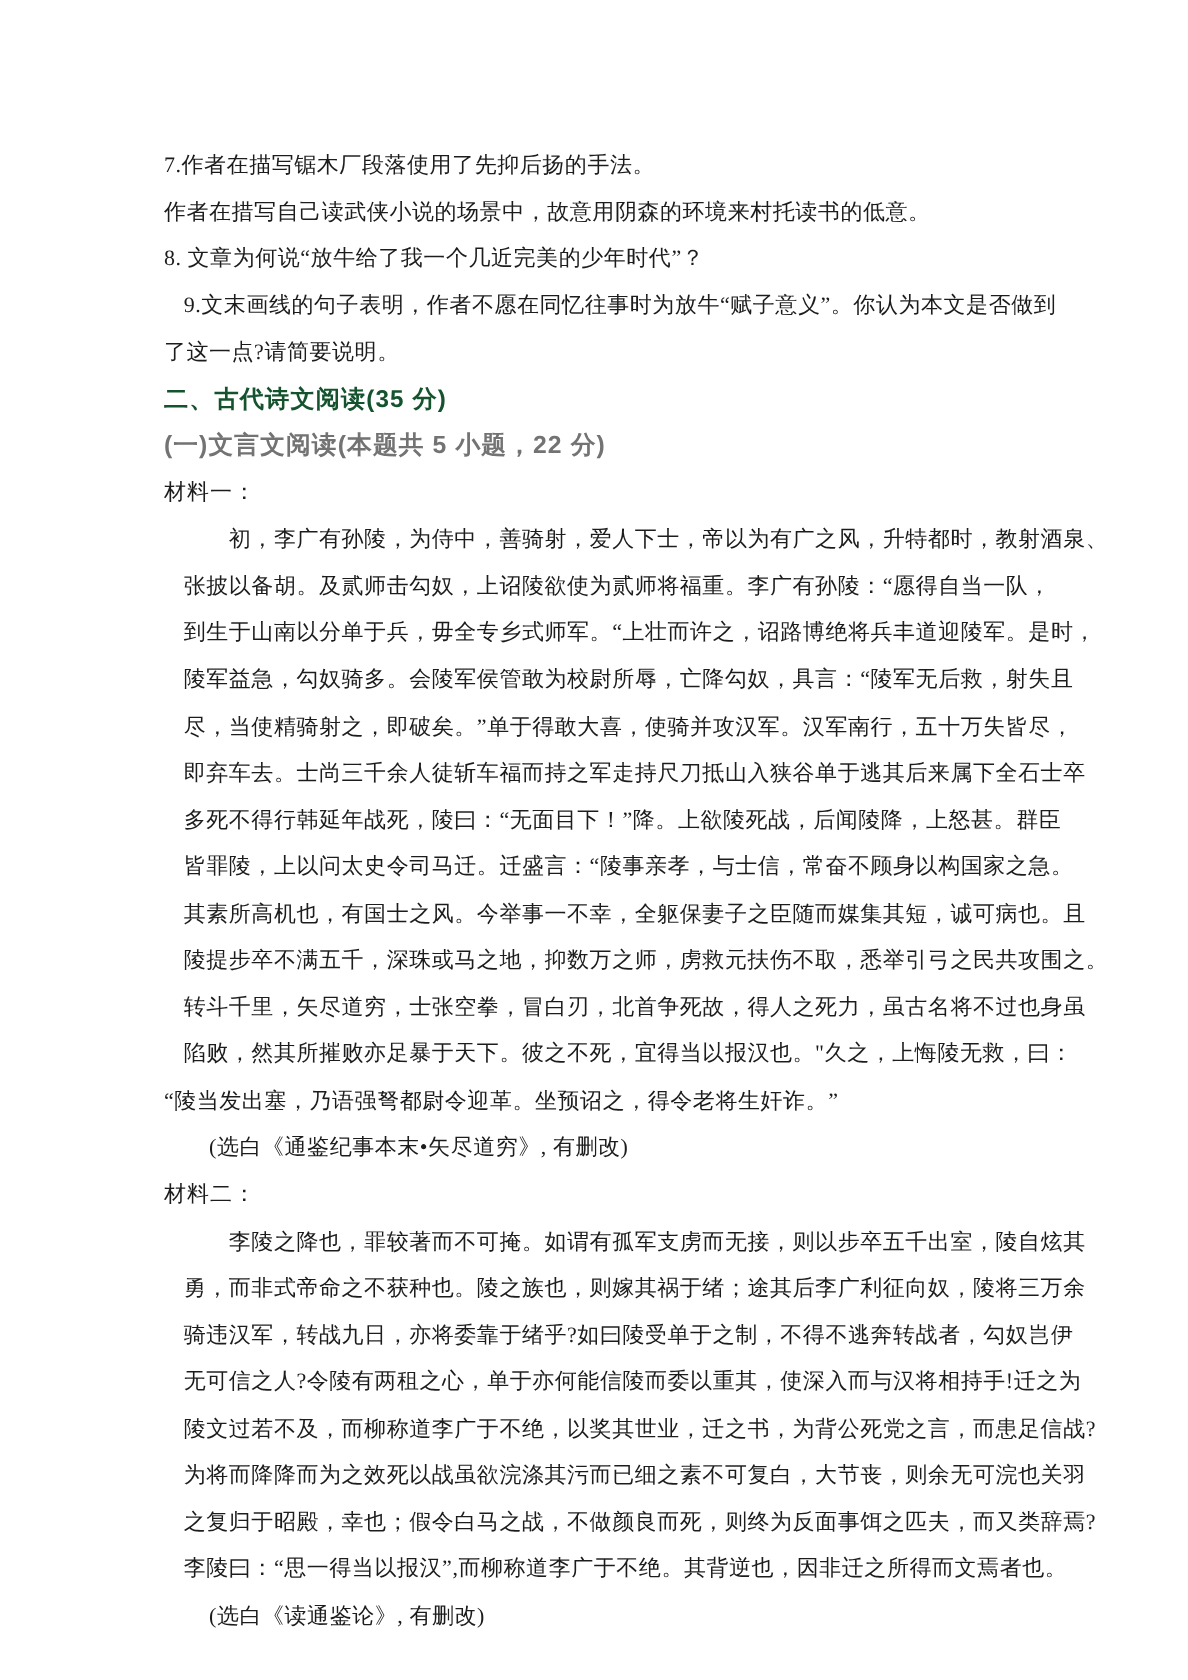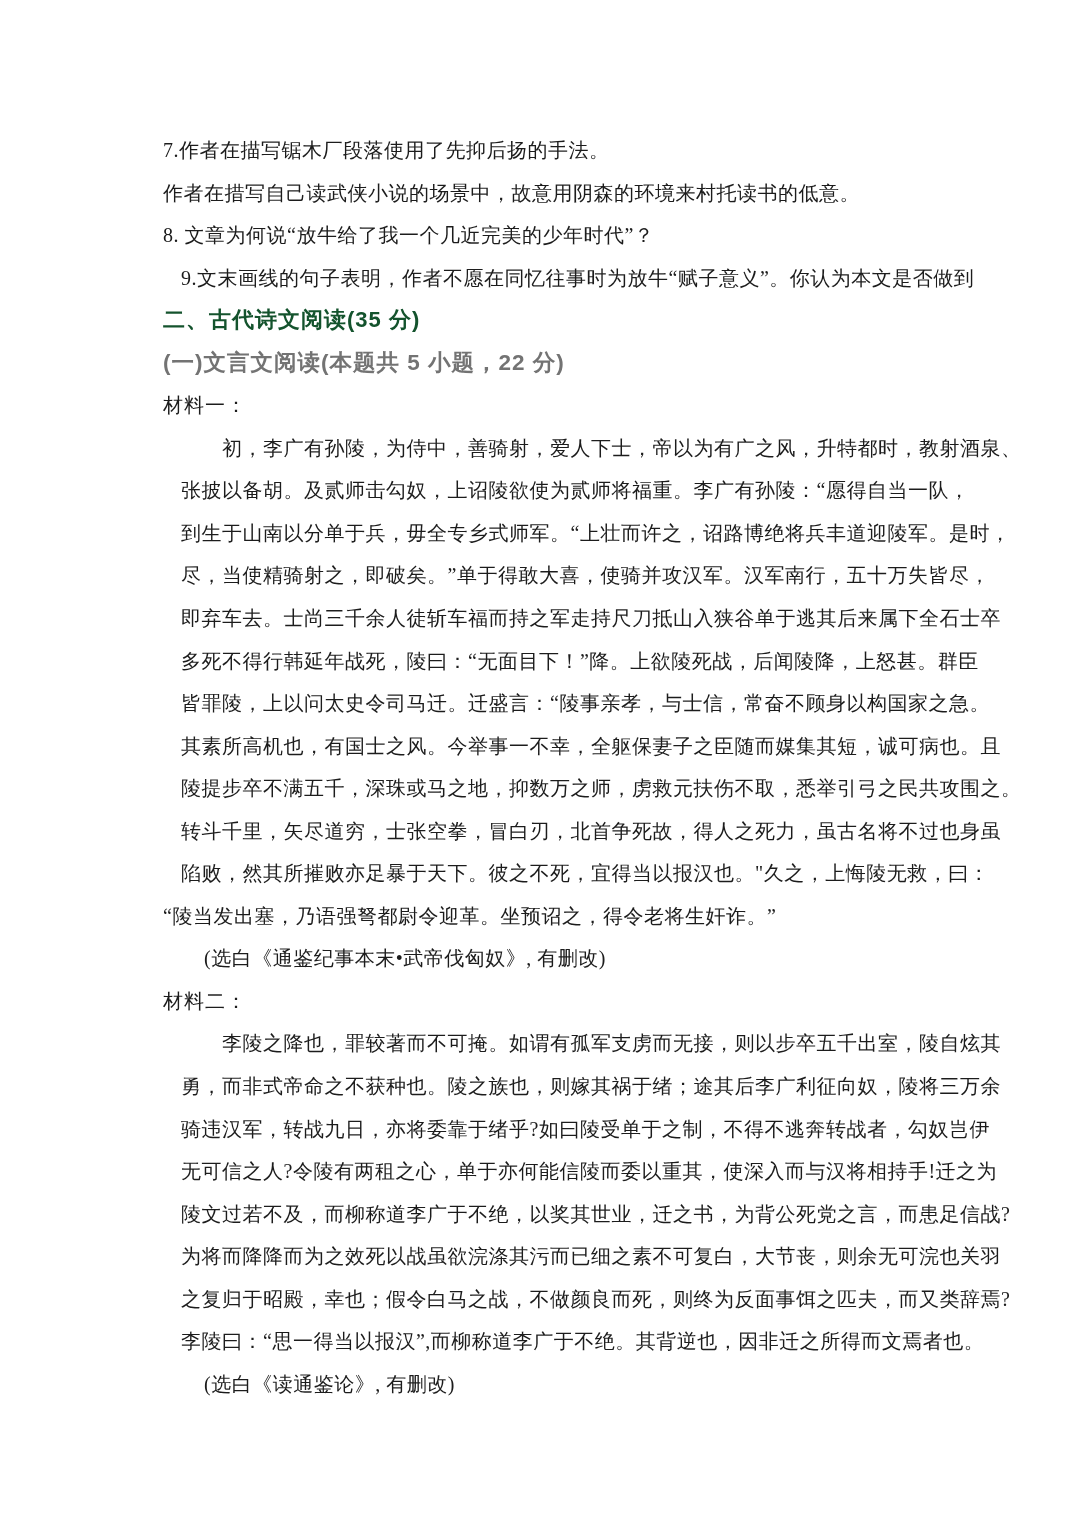"7.作者在描写锯木厂段落使用了先抑后扬的手法。" .doc { left: 163px -> 149px }
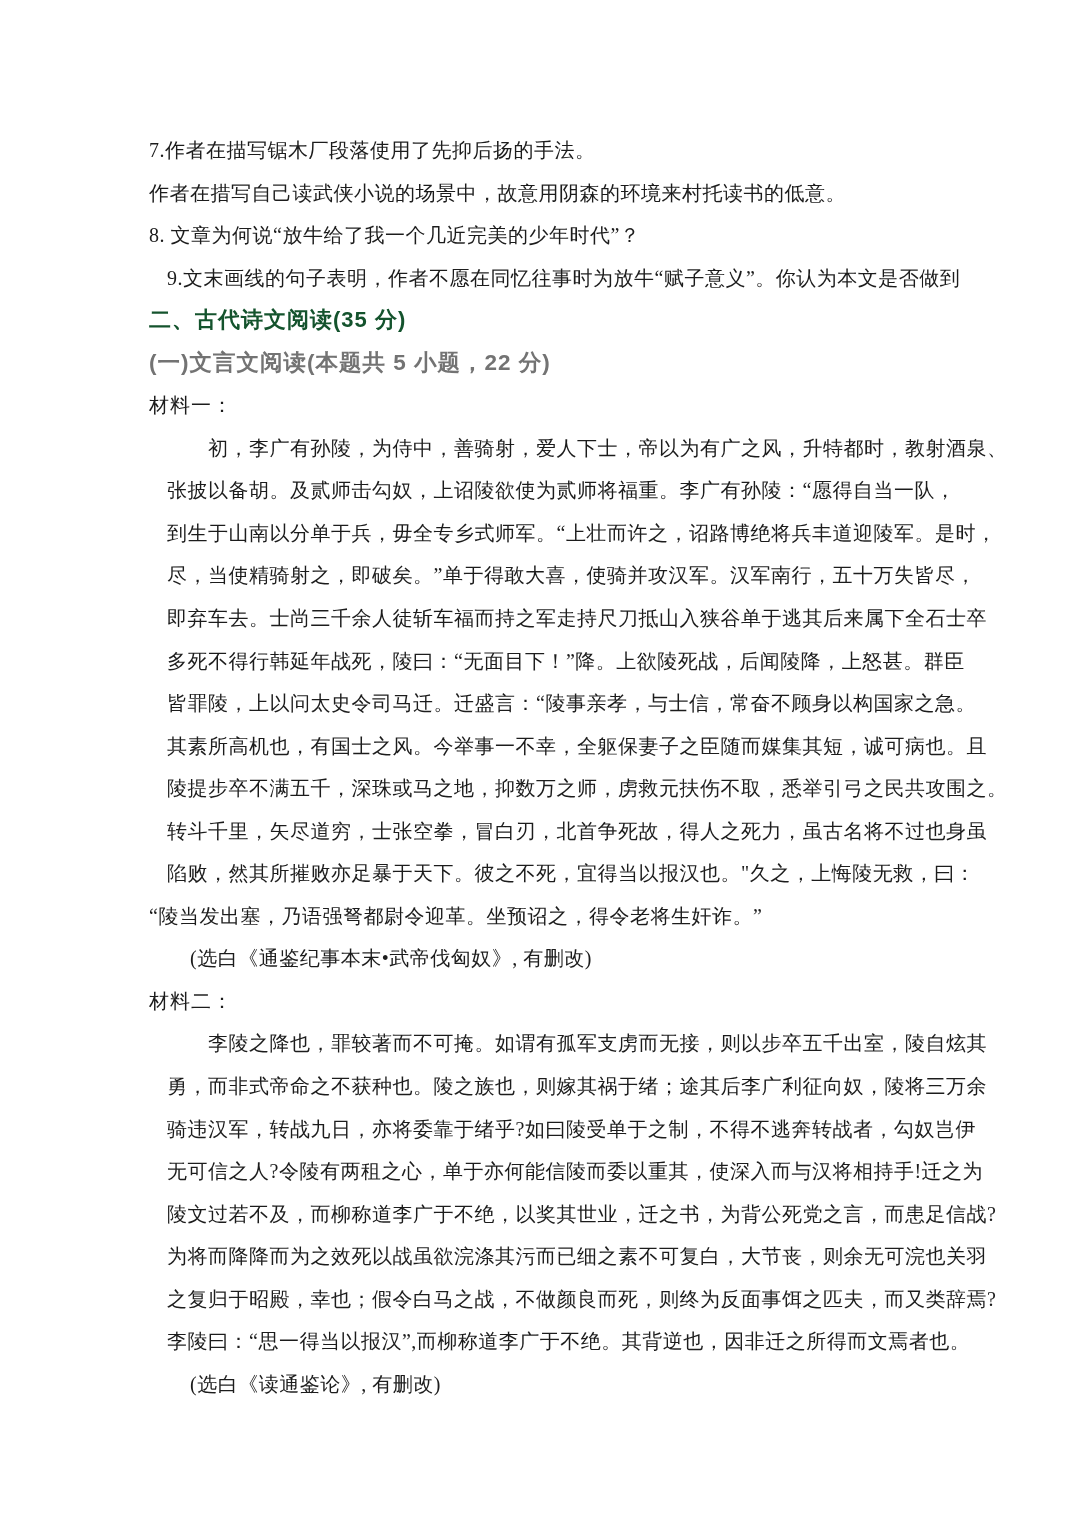"了这一点?请简要说明。" div.line { html: none -> <div>了这一点?请简要说明。</div> }
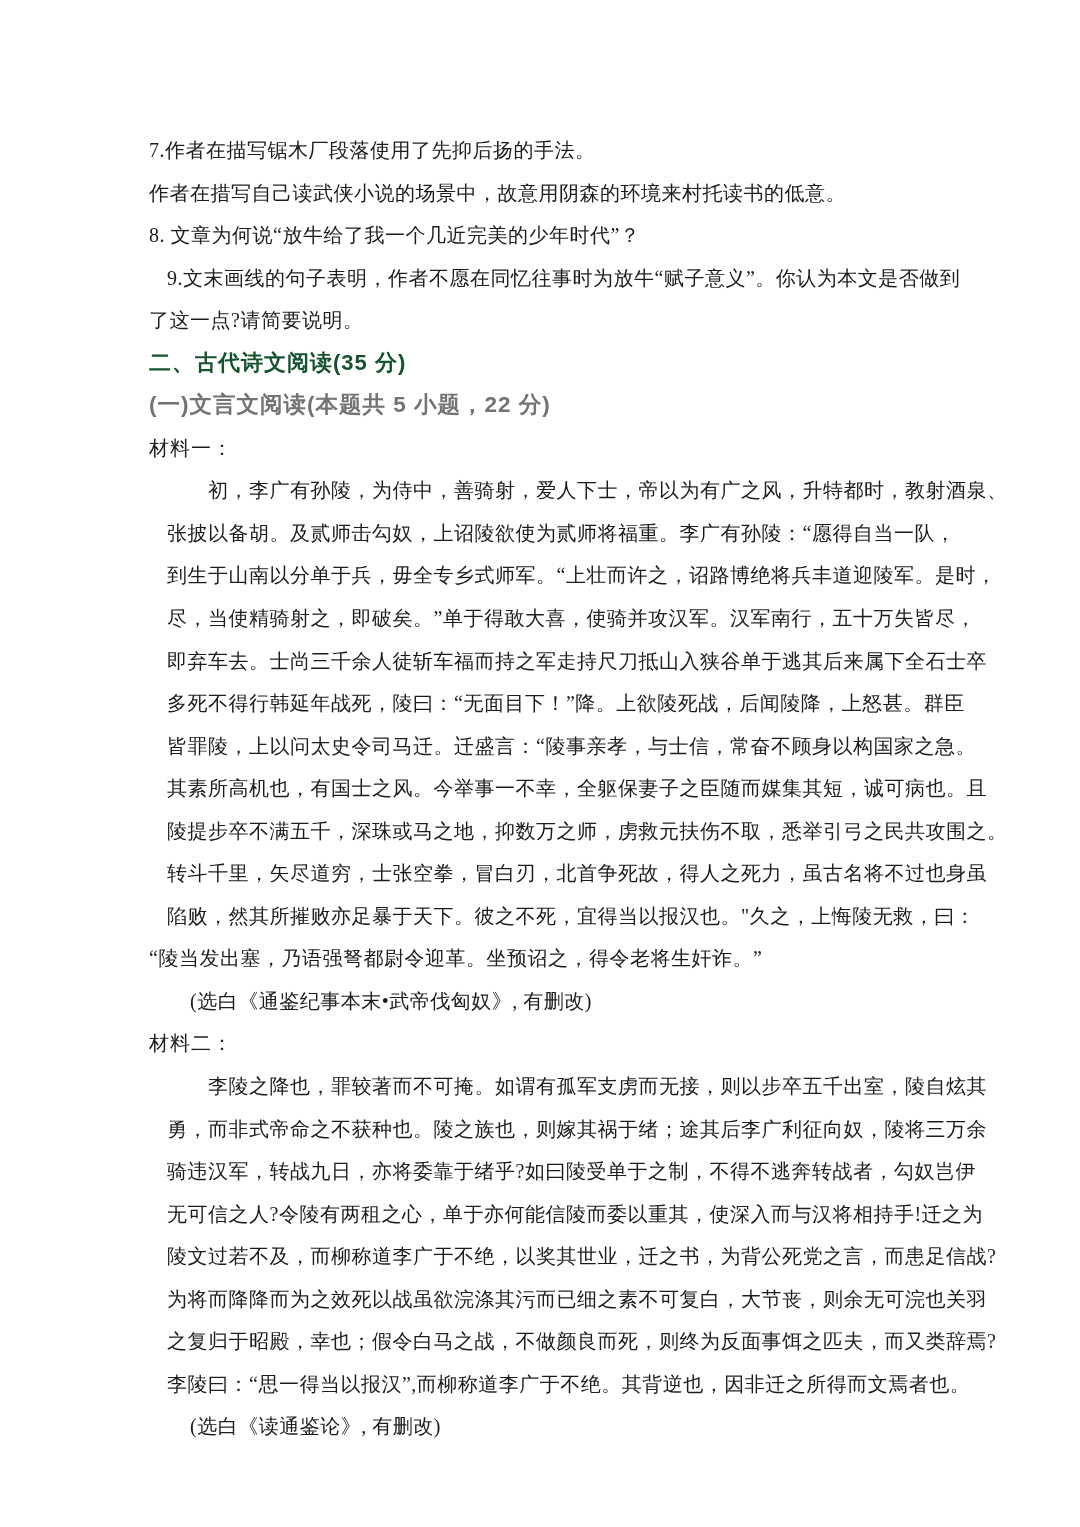"陵军益急，勾奴骑多。会陵军侯管敢为校尉所辱，亡降勾奴，具言：“陵军无后救，射失且" div.line { html: none -> <div>陵军益急，勾奴骑多。会陵军侯管敢为校尉所辱，亡降勾奴，具言：“陵军无后救，射失且</div> }
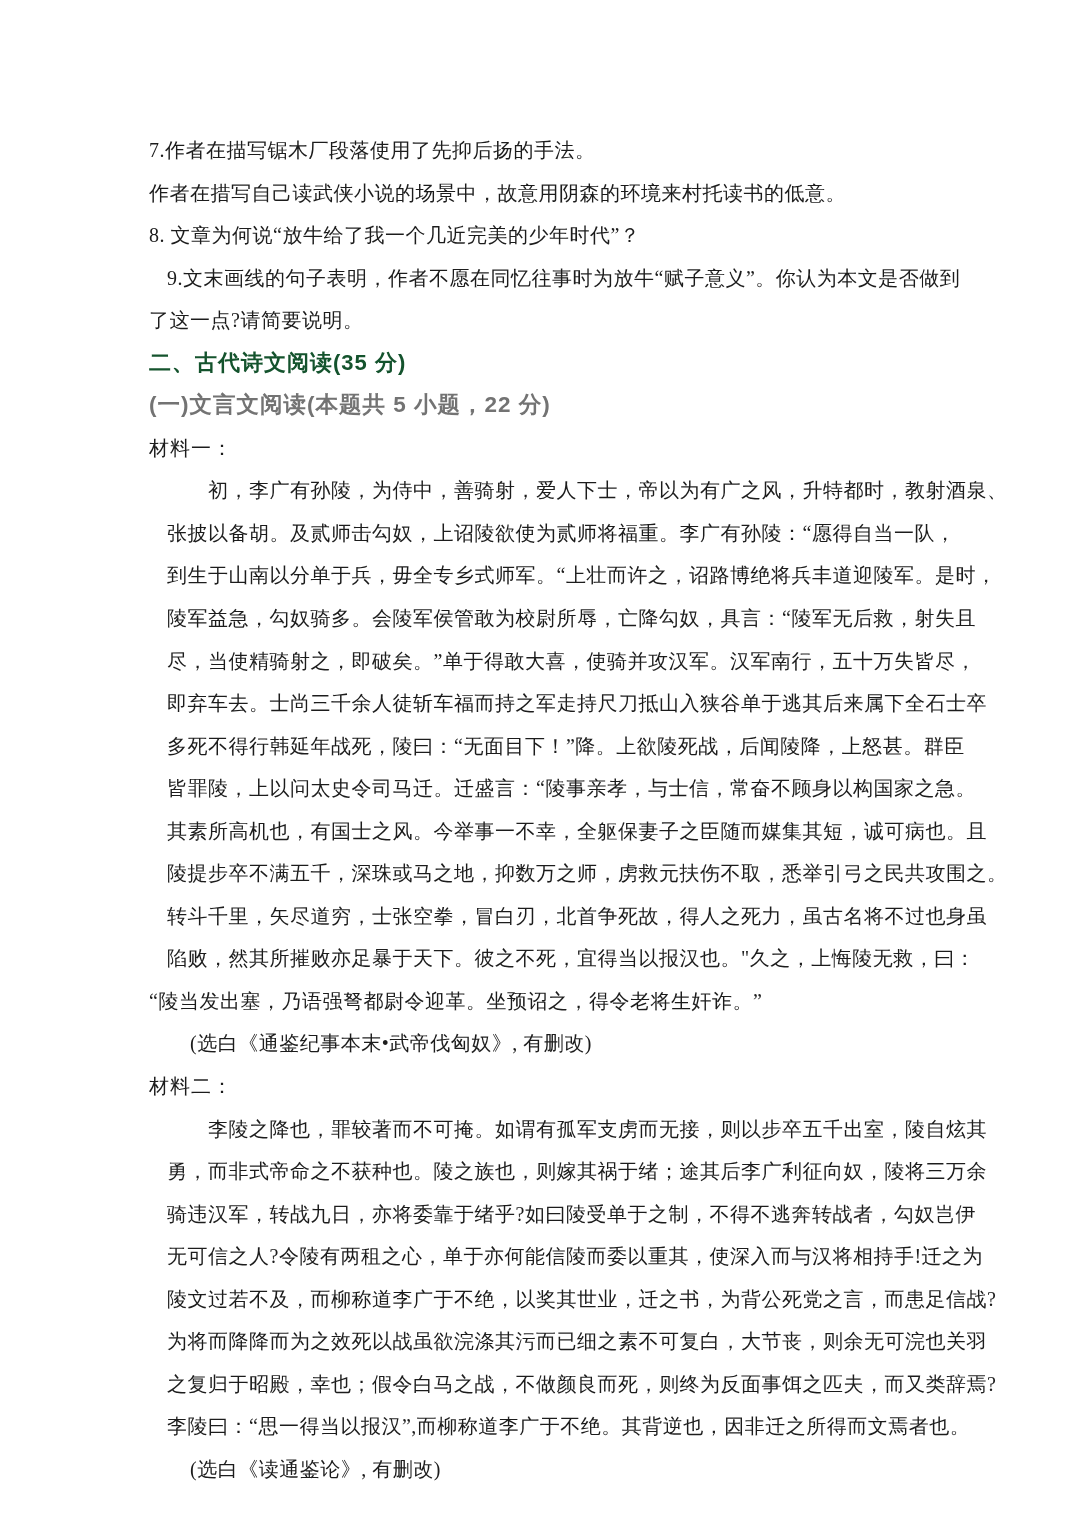"(选白《通鉴纪事本末•武帝伐匈奴》, 有删改)" div.line { text: 武帝伐匈奴 -> 矢尽道穷 }
